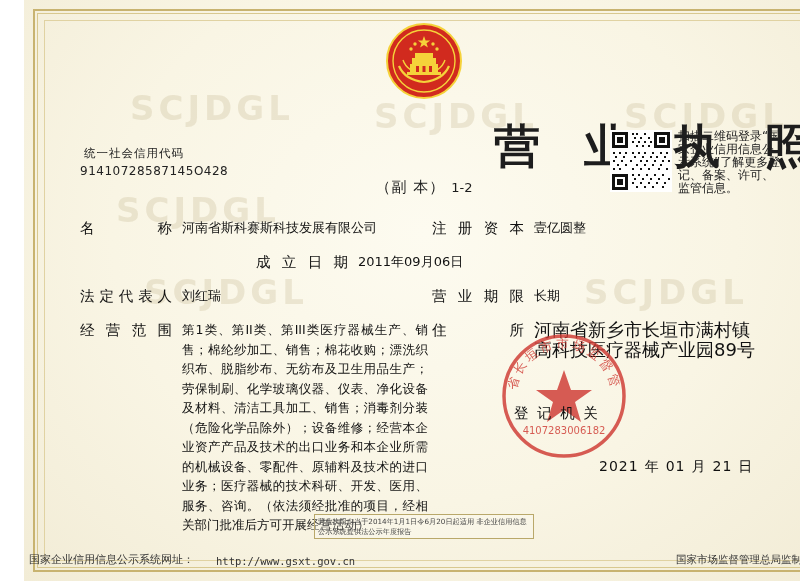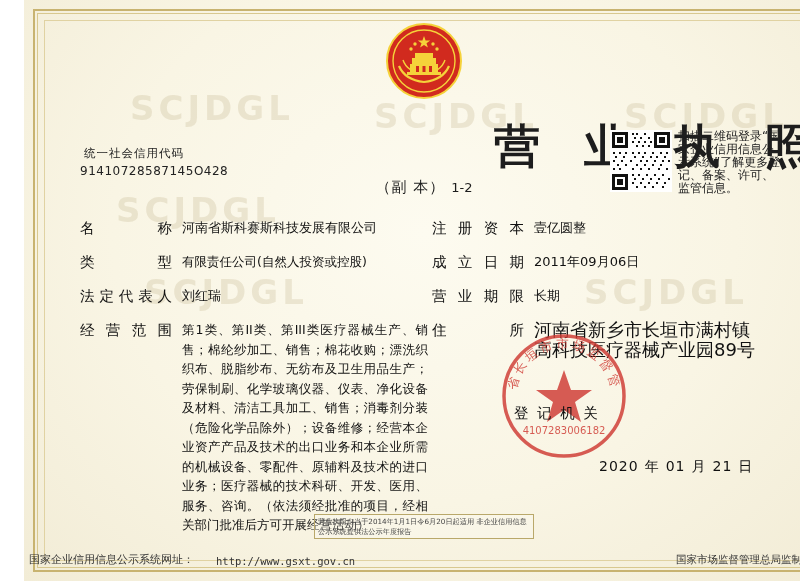"类型" div.col-l { html: <div> <div>类型</div> <div>有限责任公司(自然人投资或控股)</div> </div> -> none }
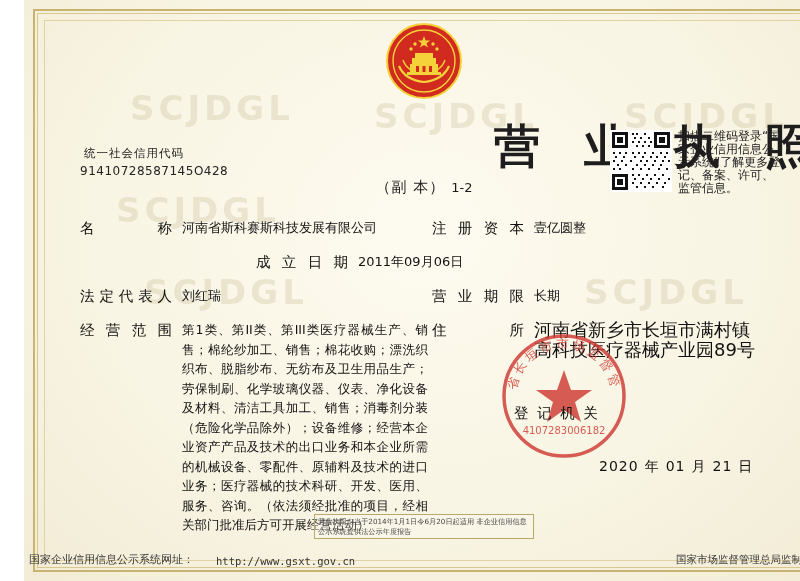"2020" span { text: 2020 -> 2021 }
